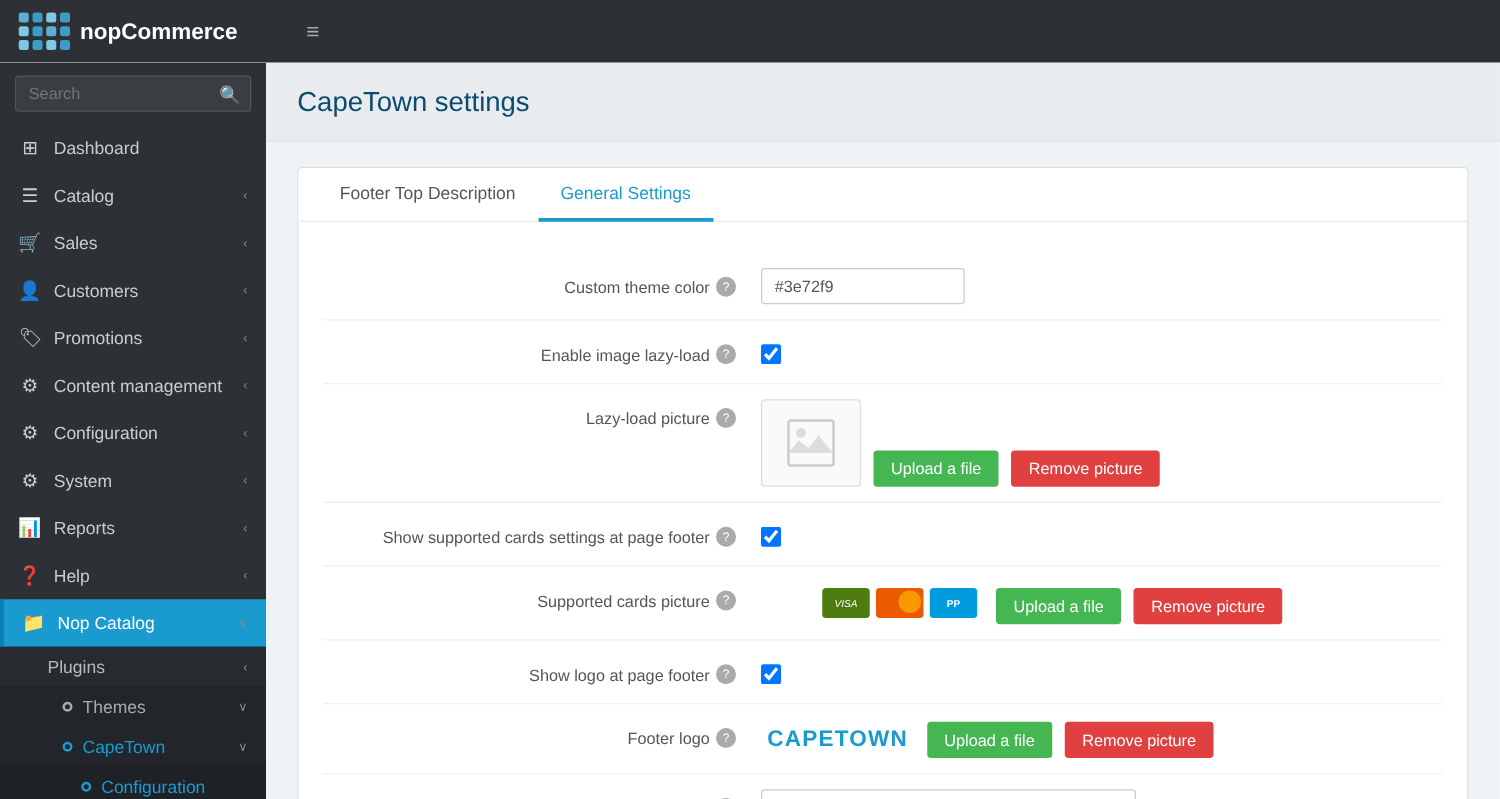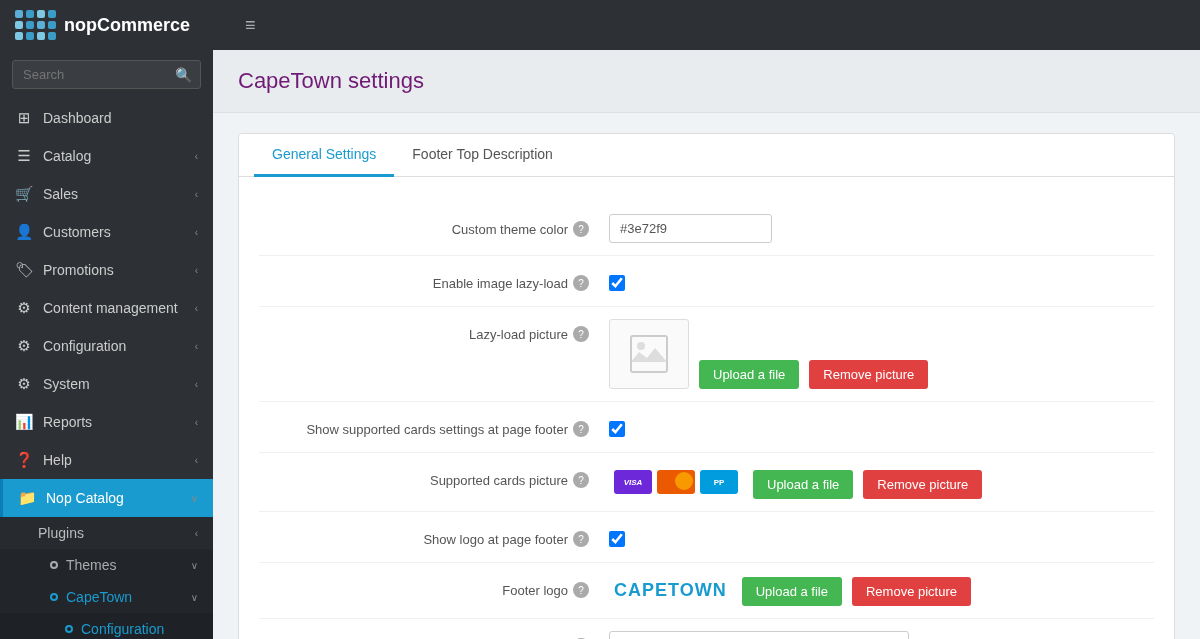"CapeTown settings" .page-title { color: #701a75 -> #0c4a6e }
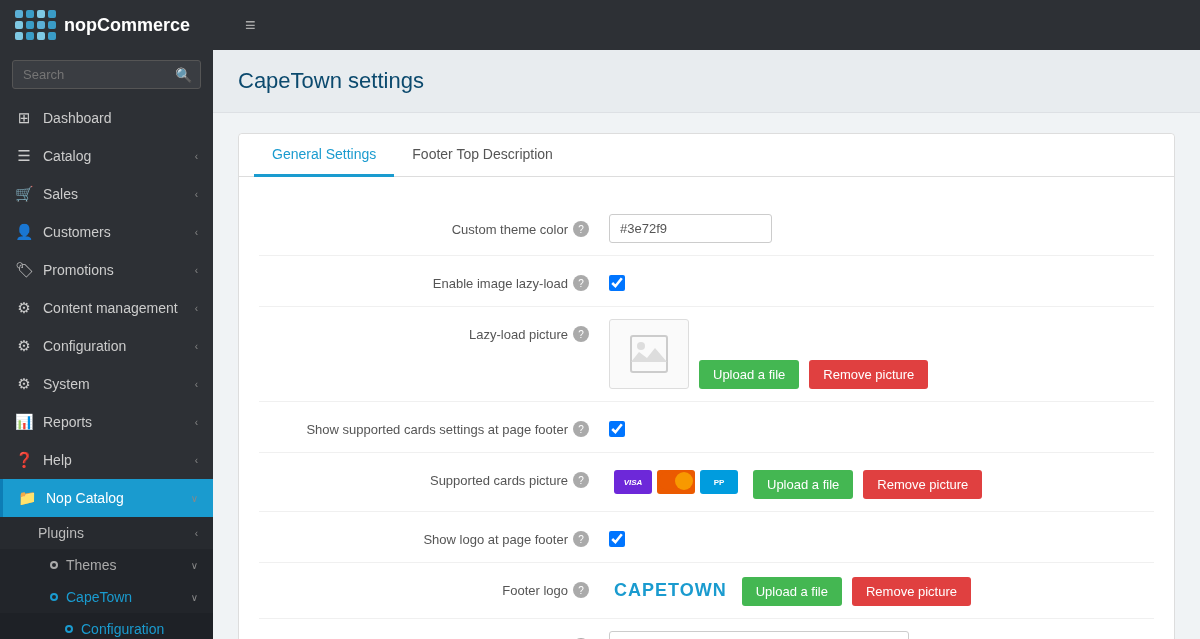"General Settings" div.tab { order: before "Footer Top Description" -> after "Footer Top Description" }
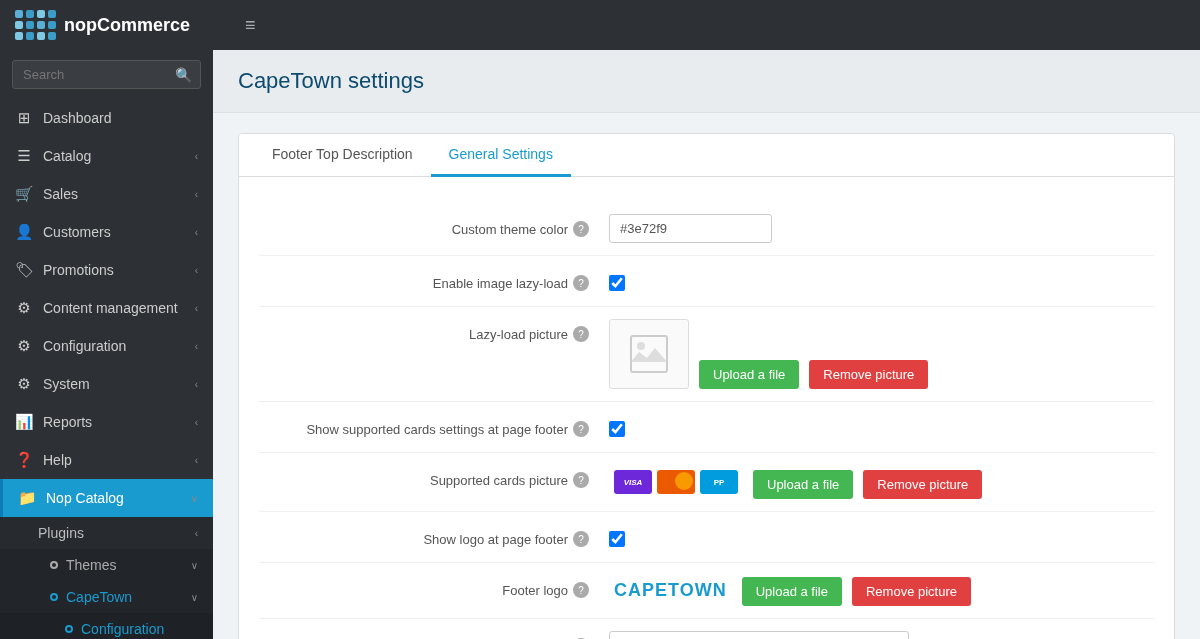"VISA" div.card-icon { background: #6d28d9 -> #4d7c0f; font-weight: bold -> normal; margin-left: none -> 44px }
